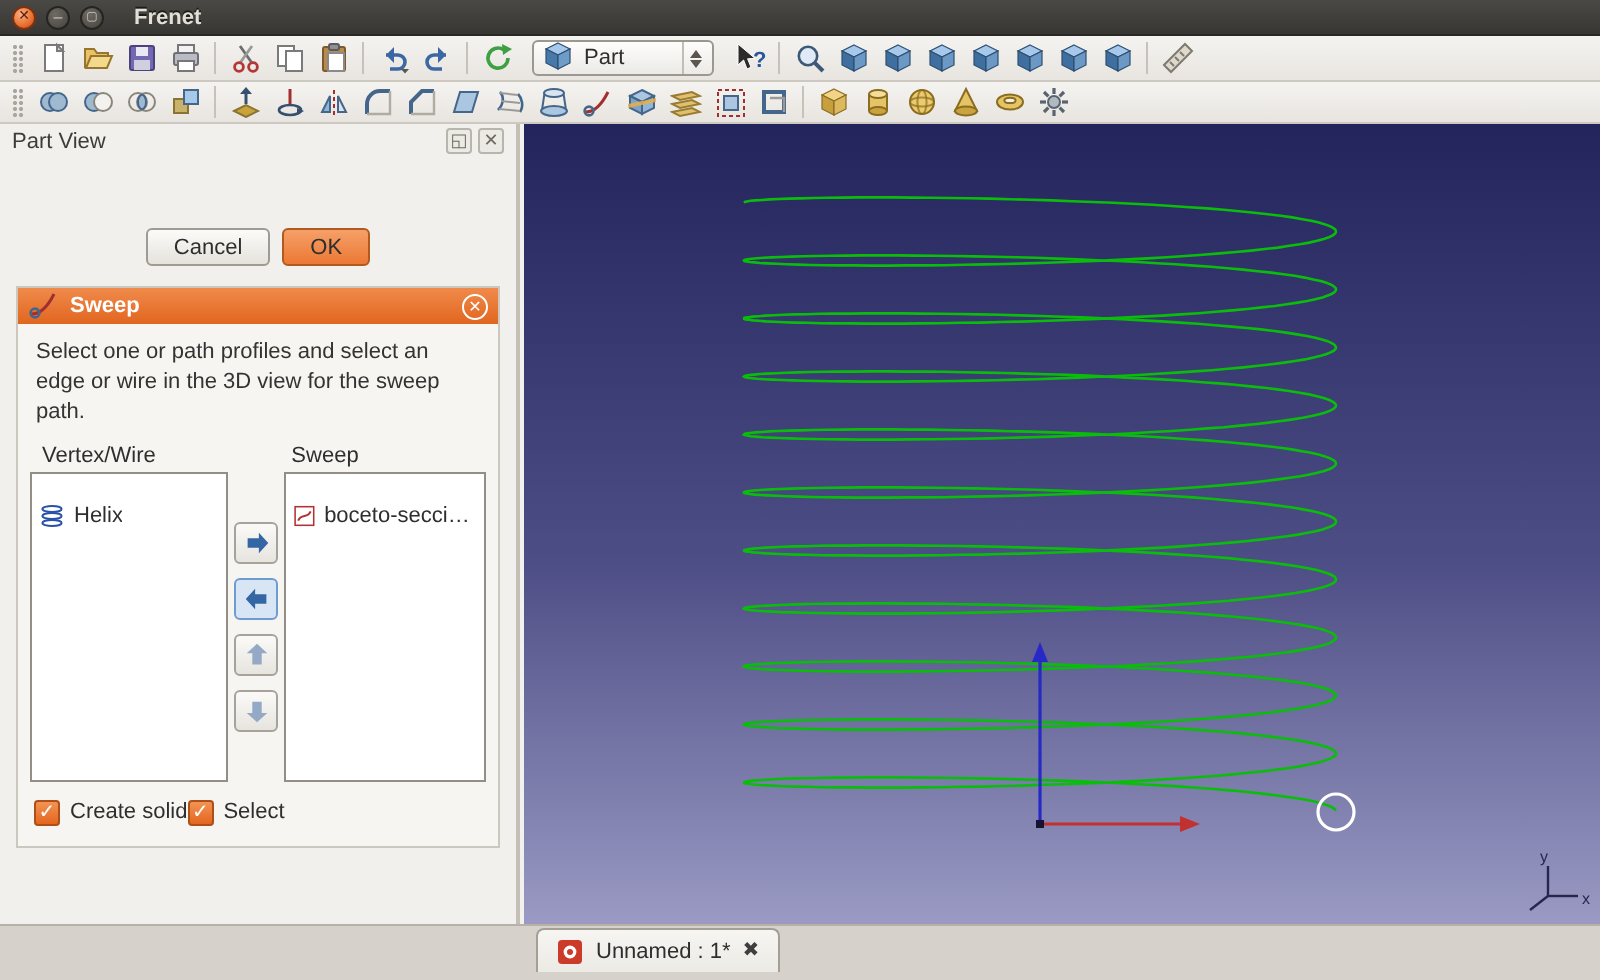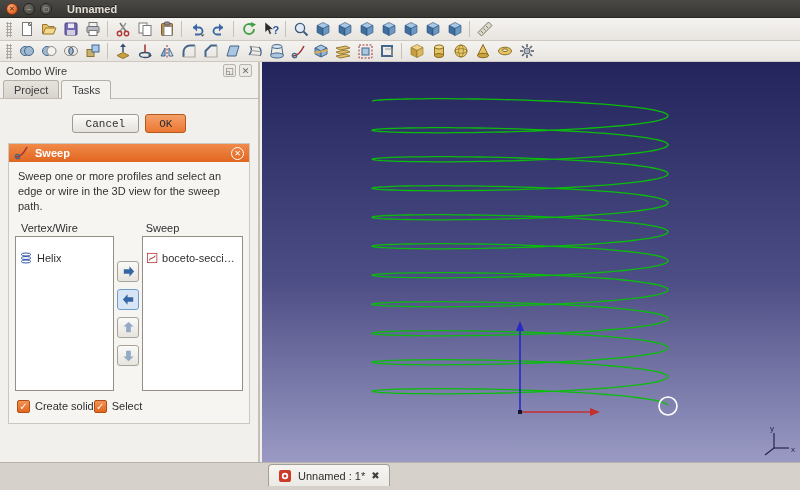"Unnamed" span.win-title { text: Unnamed -> Frenet }
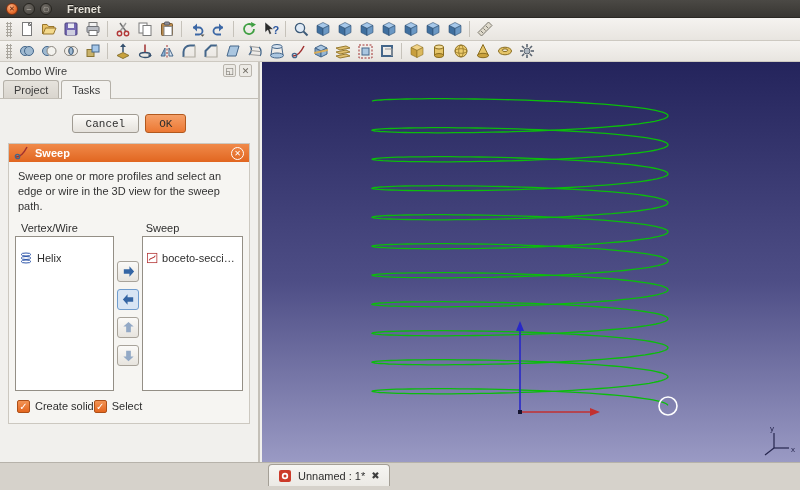"Part" span.combo { html: none -> <span> <span><svg> <g> <polygon></polygon> <polygon></polygon> <polygon></polygon> </g> </svg></span> <span>Part</span> <span> <i></i> <i></i> </span> </span> }
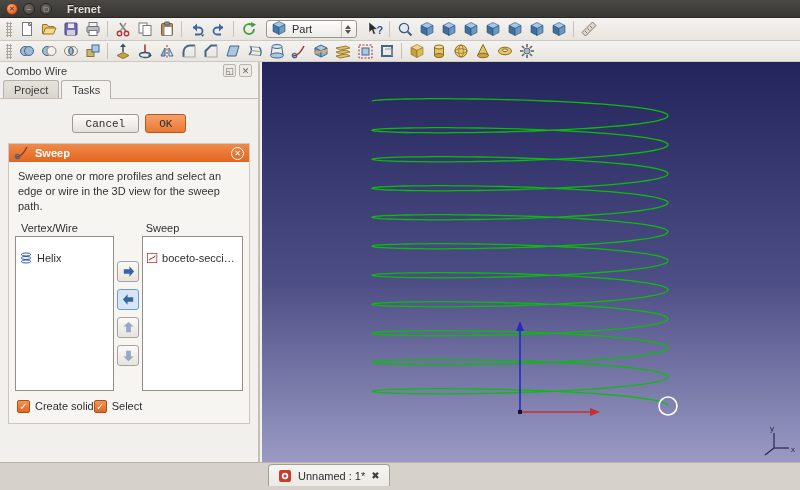"Combo Wire" span { text: Combo Wire -> Part View }
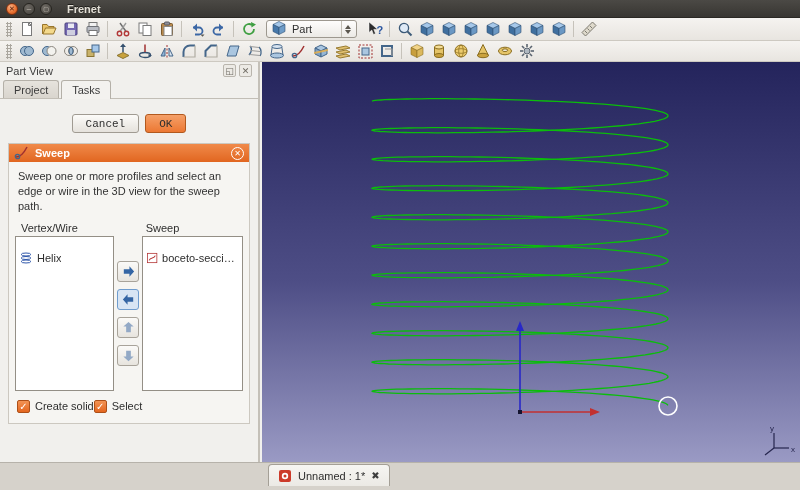"Project" div.cv-tabs { html: <div> <span>Project</span> <span>Tasks</span> </div> -> none }
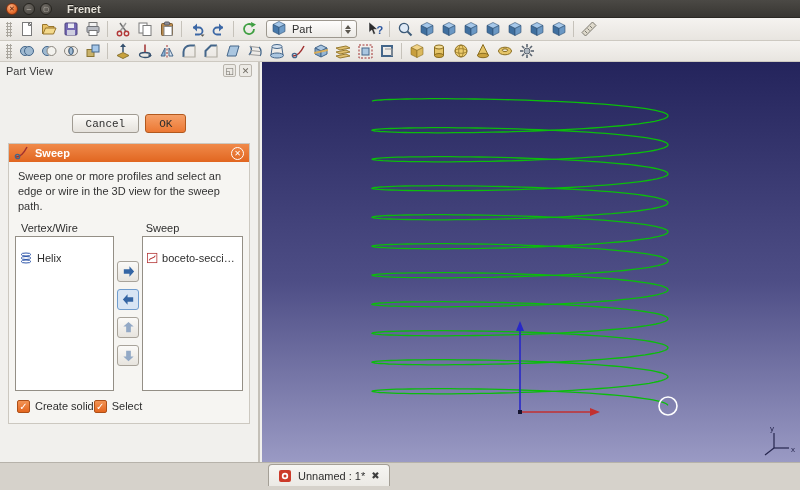"Cancel" .btn { font-family: Liberation Mono, monospace -> none }
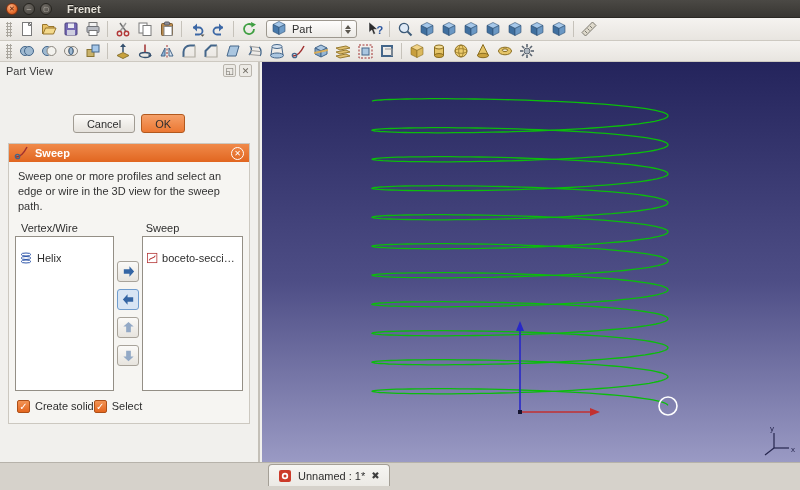"Sweep one or more profiles" div.task-desc { text: Sweep one or more -> Select one or path }
